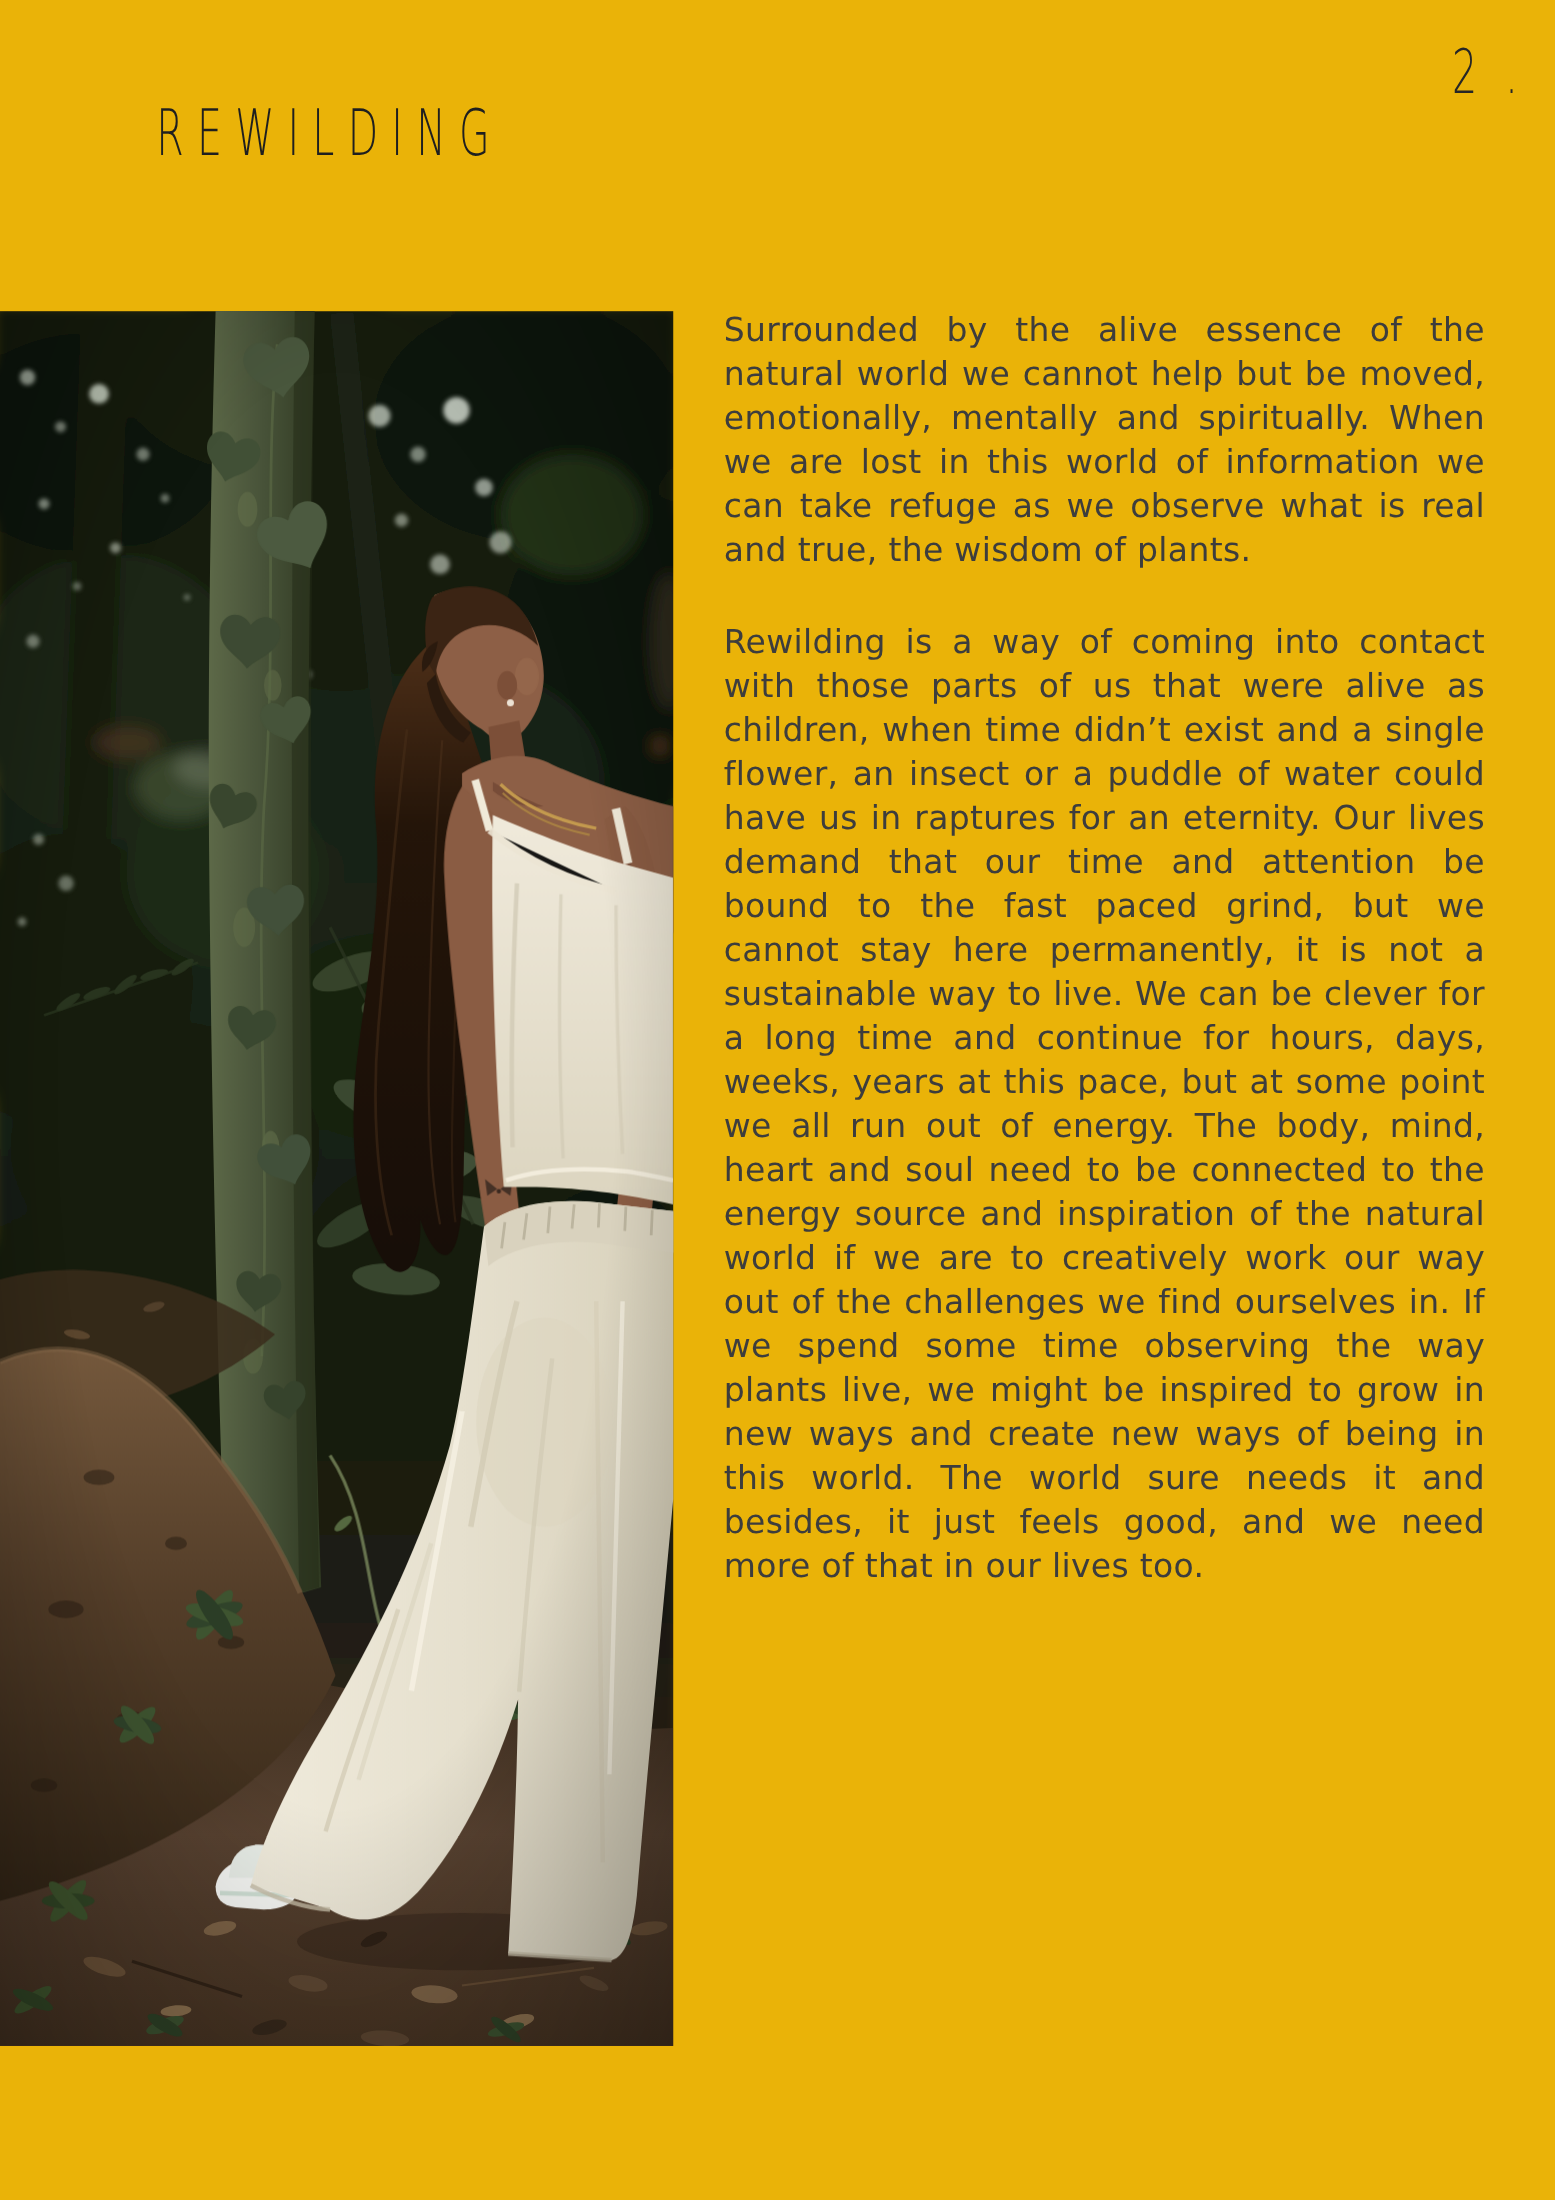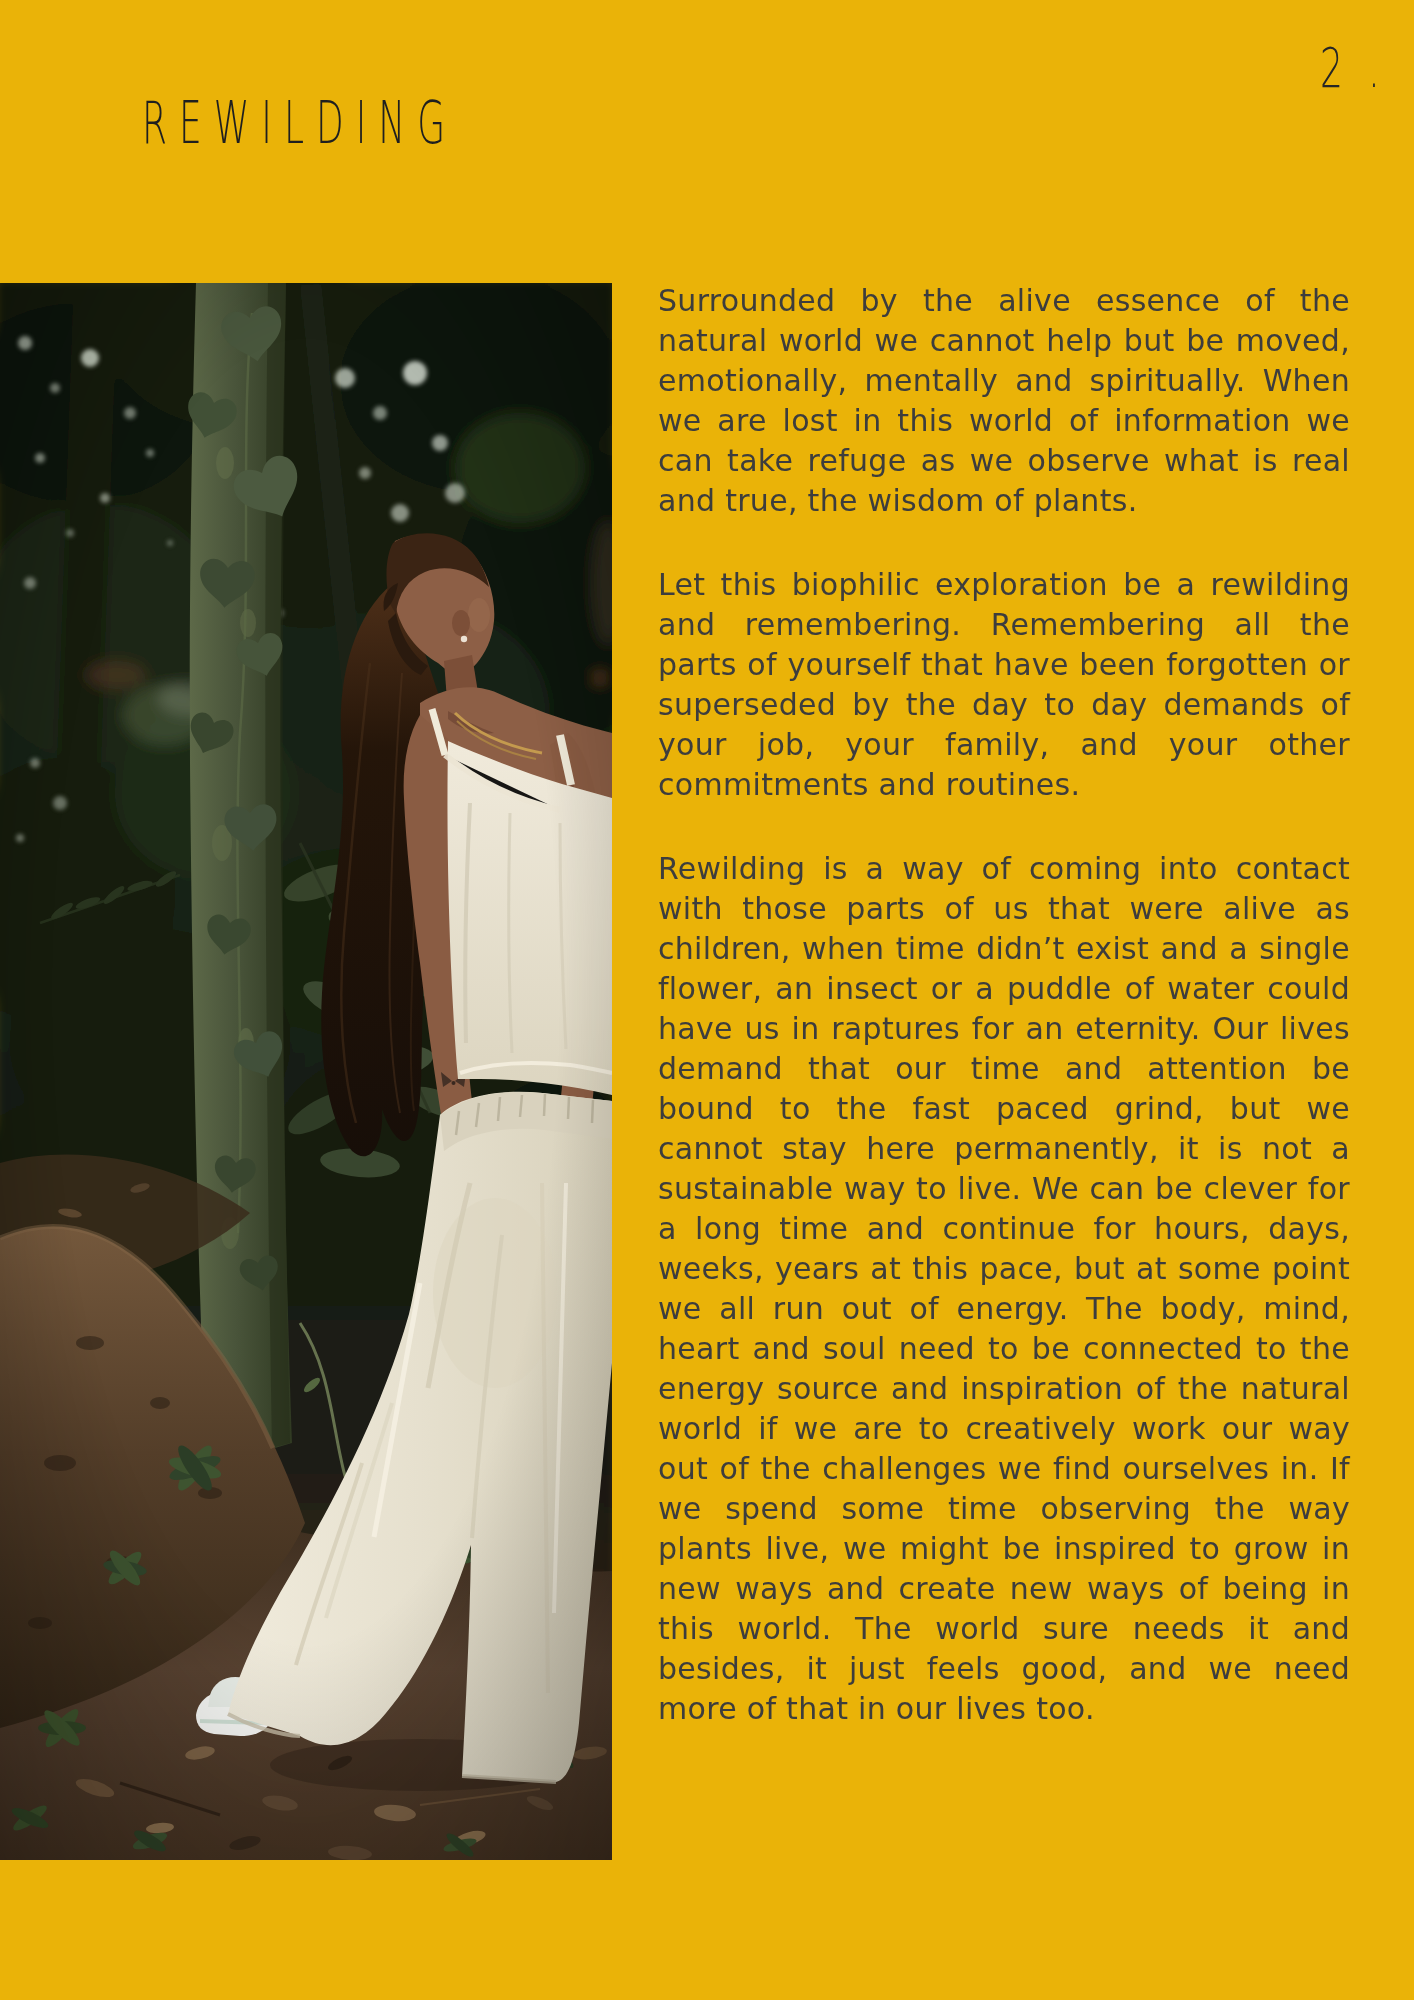"Let this biophilic exploration be" p { html: <p>Let this biophilic exploration be a rewilding and remembering. Remembering all the parts of yourself that have been forgotten or superseded by the day to day demands of your job, your family, and your other commitments and routines.</p> -> none }
